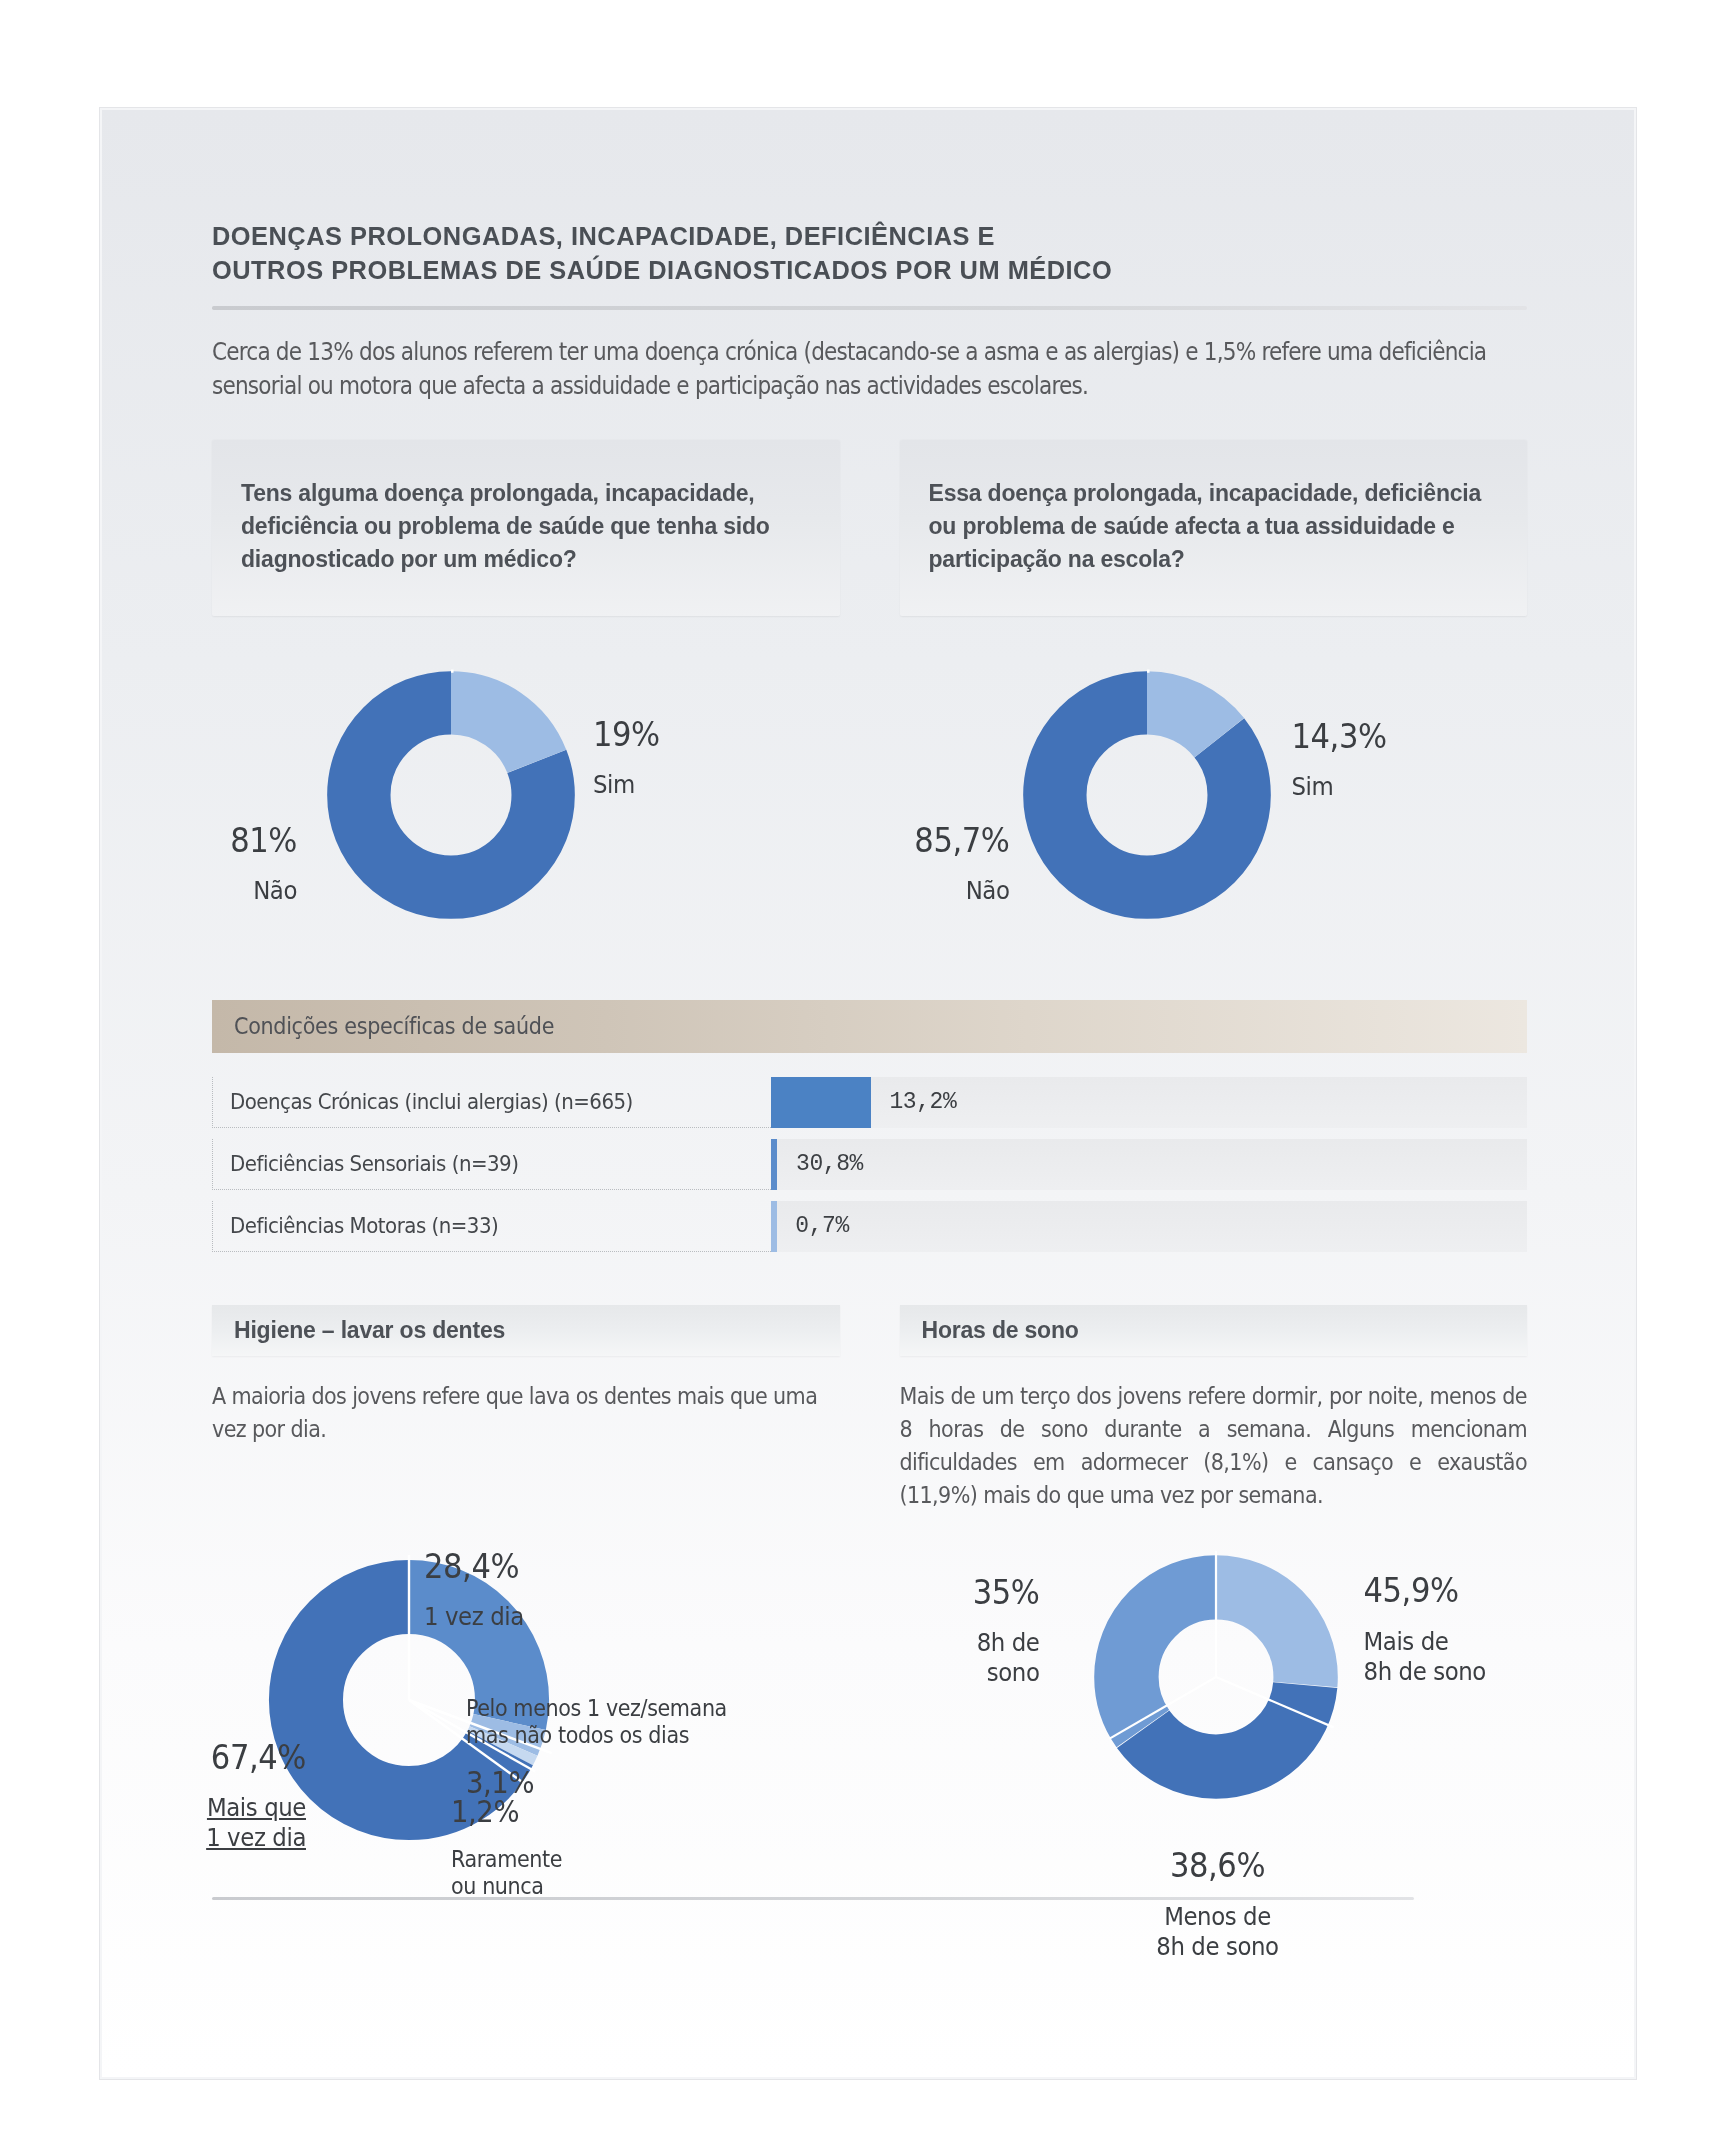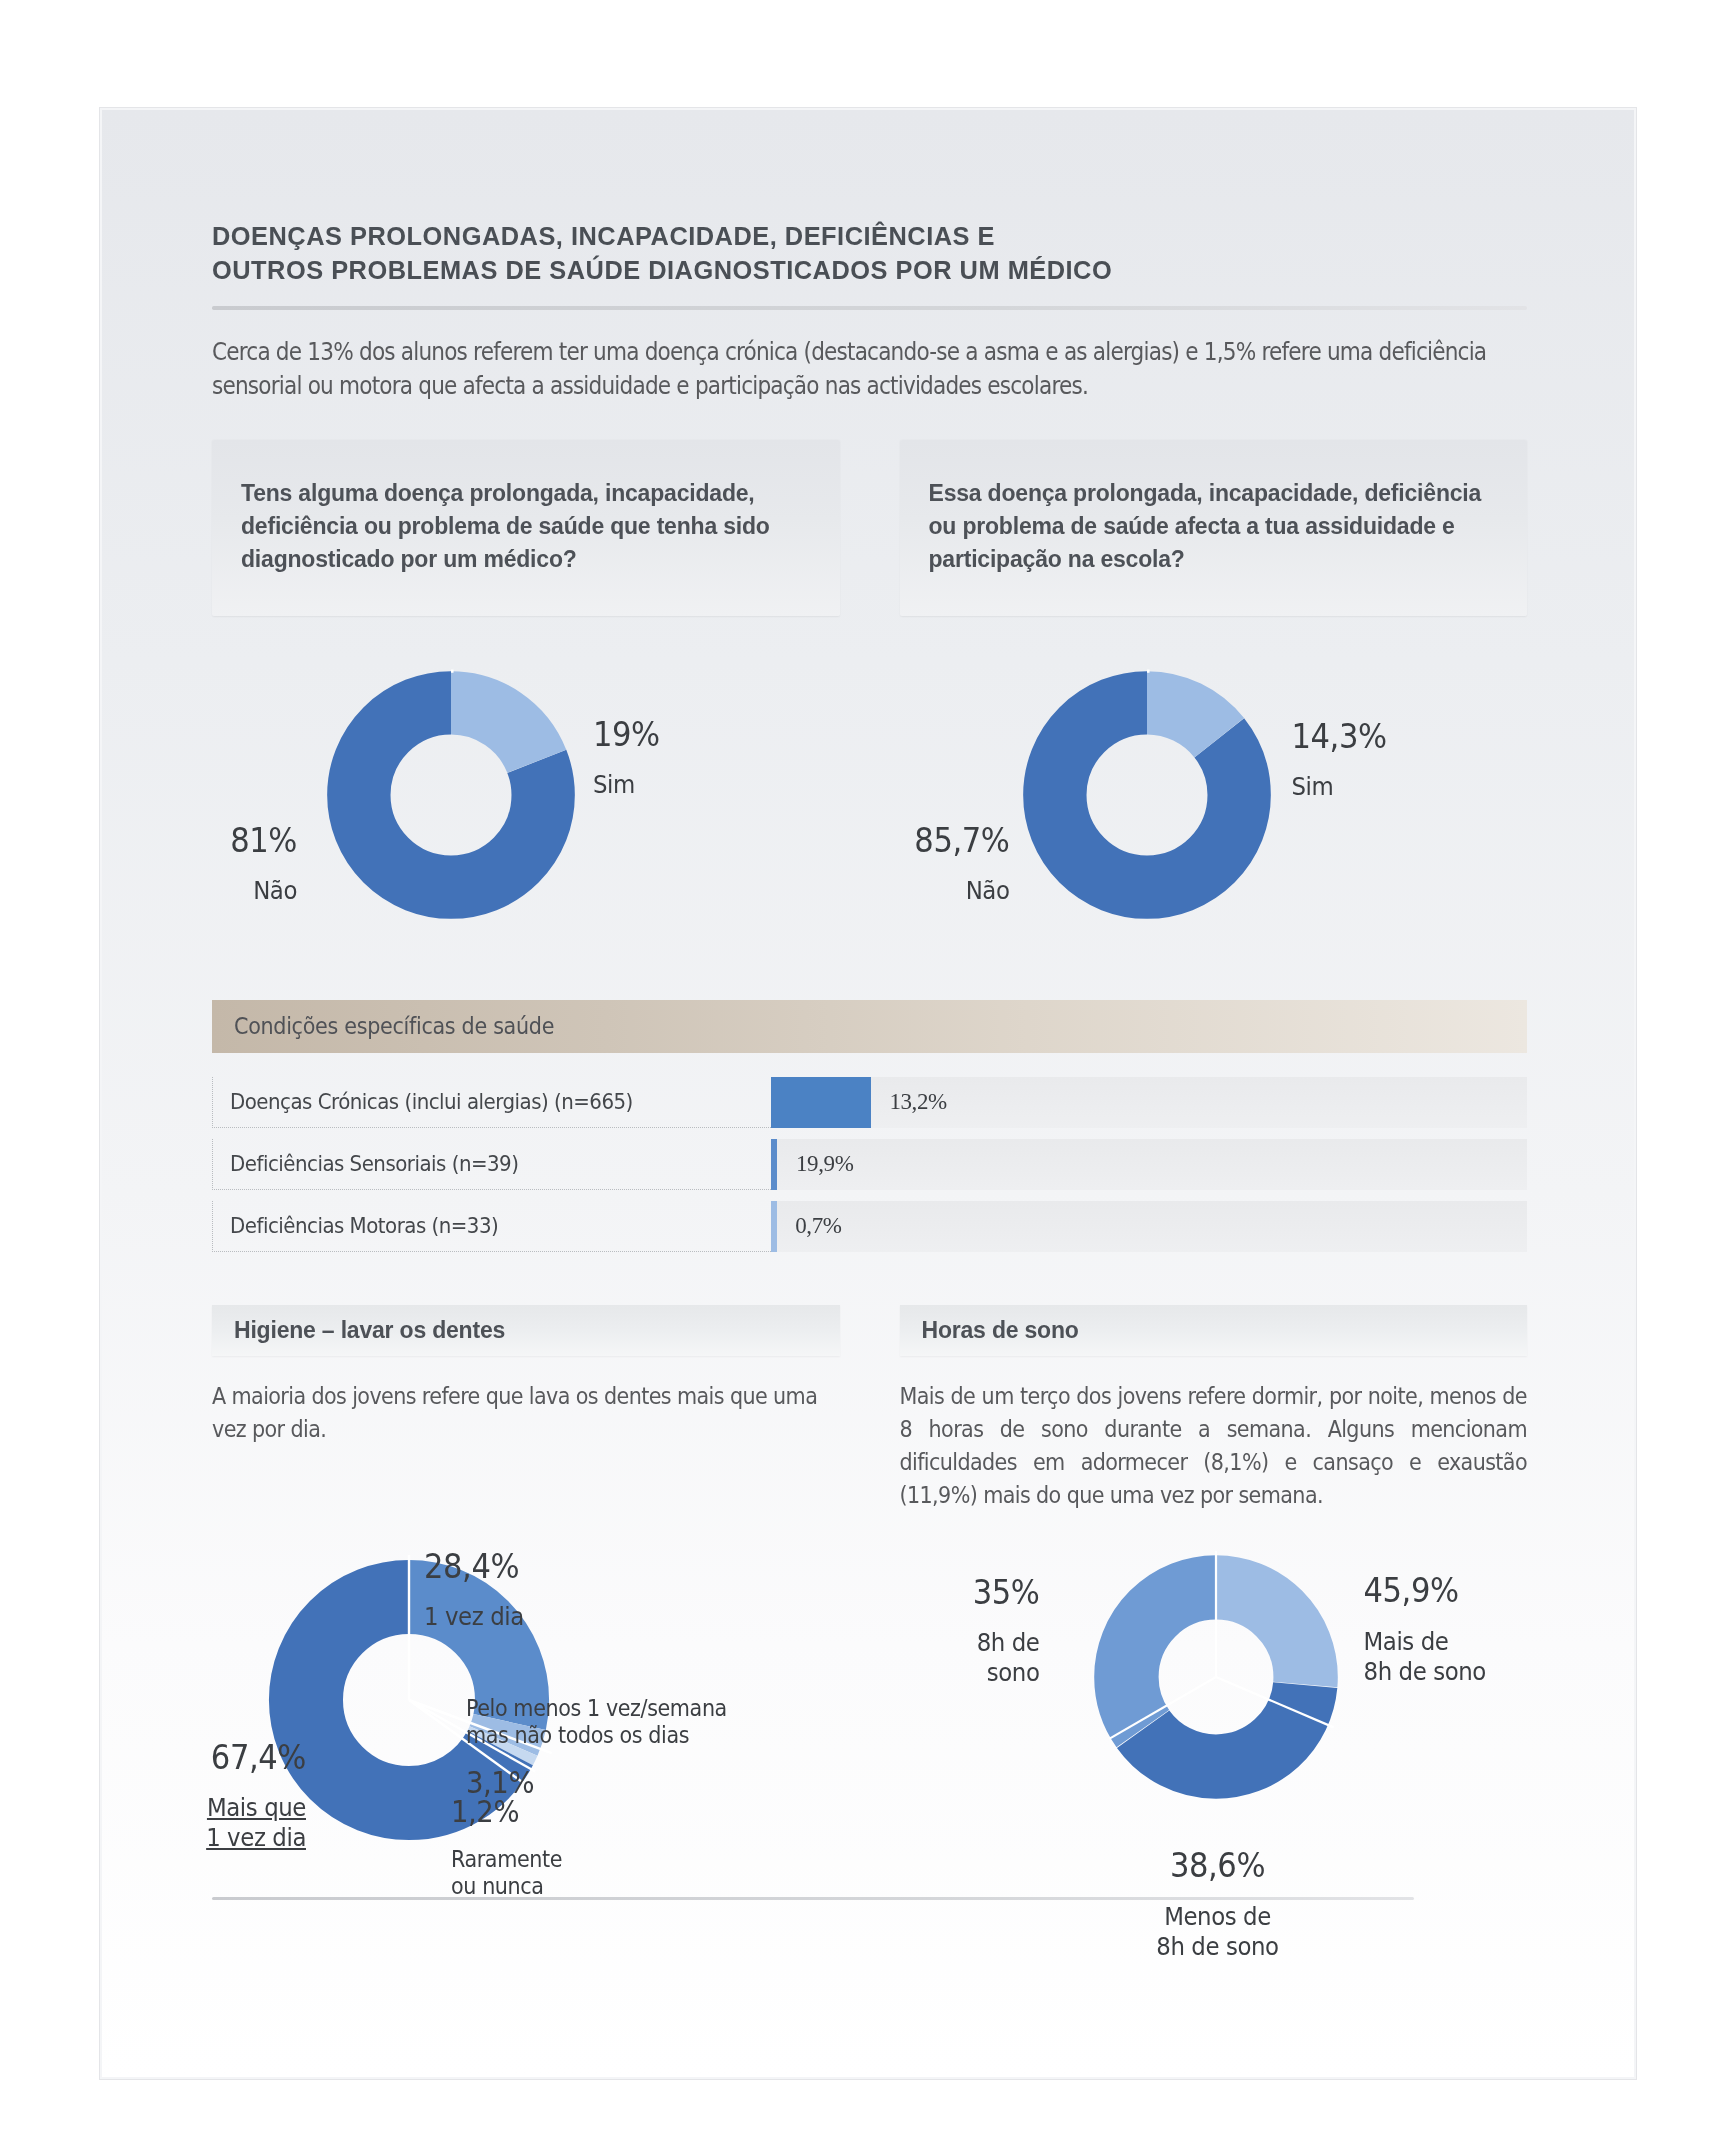"13,2%" .bar-value { font-family: Liberation Serif, serif -> Liberation Mono, monospace }
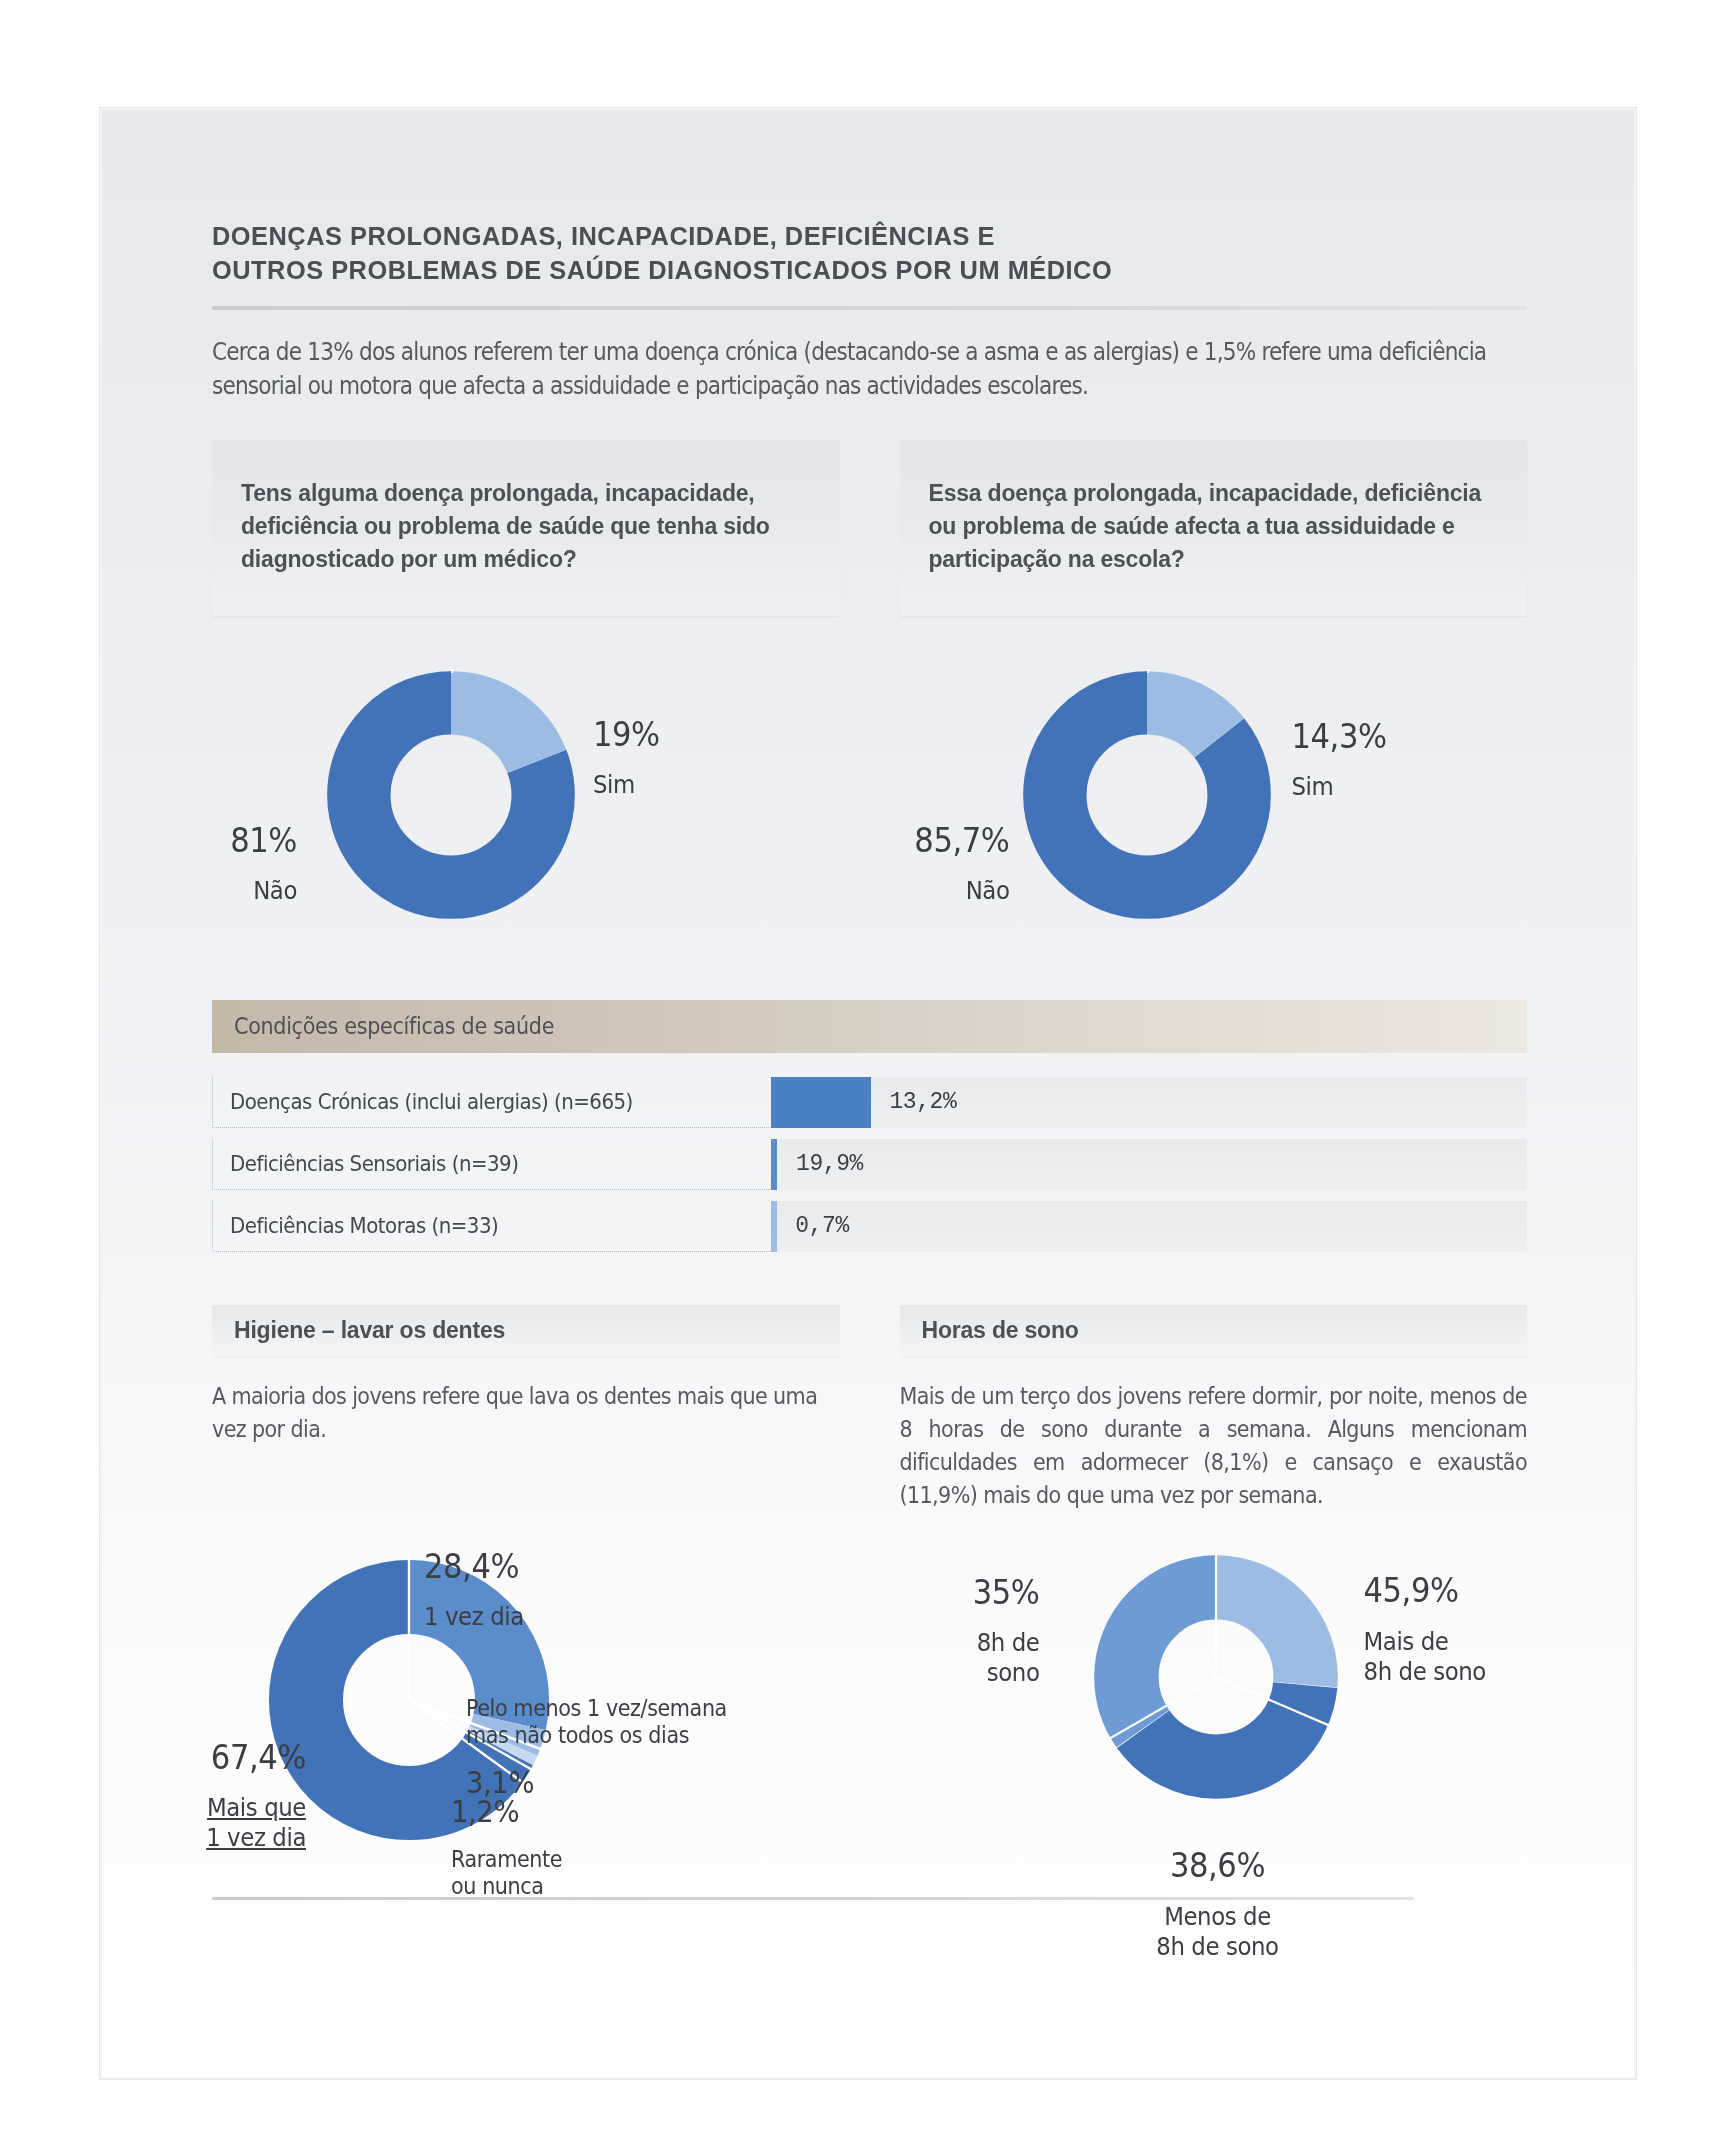"19,9%" span.bar-value { text: 19,9% -> 30,8% }
